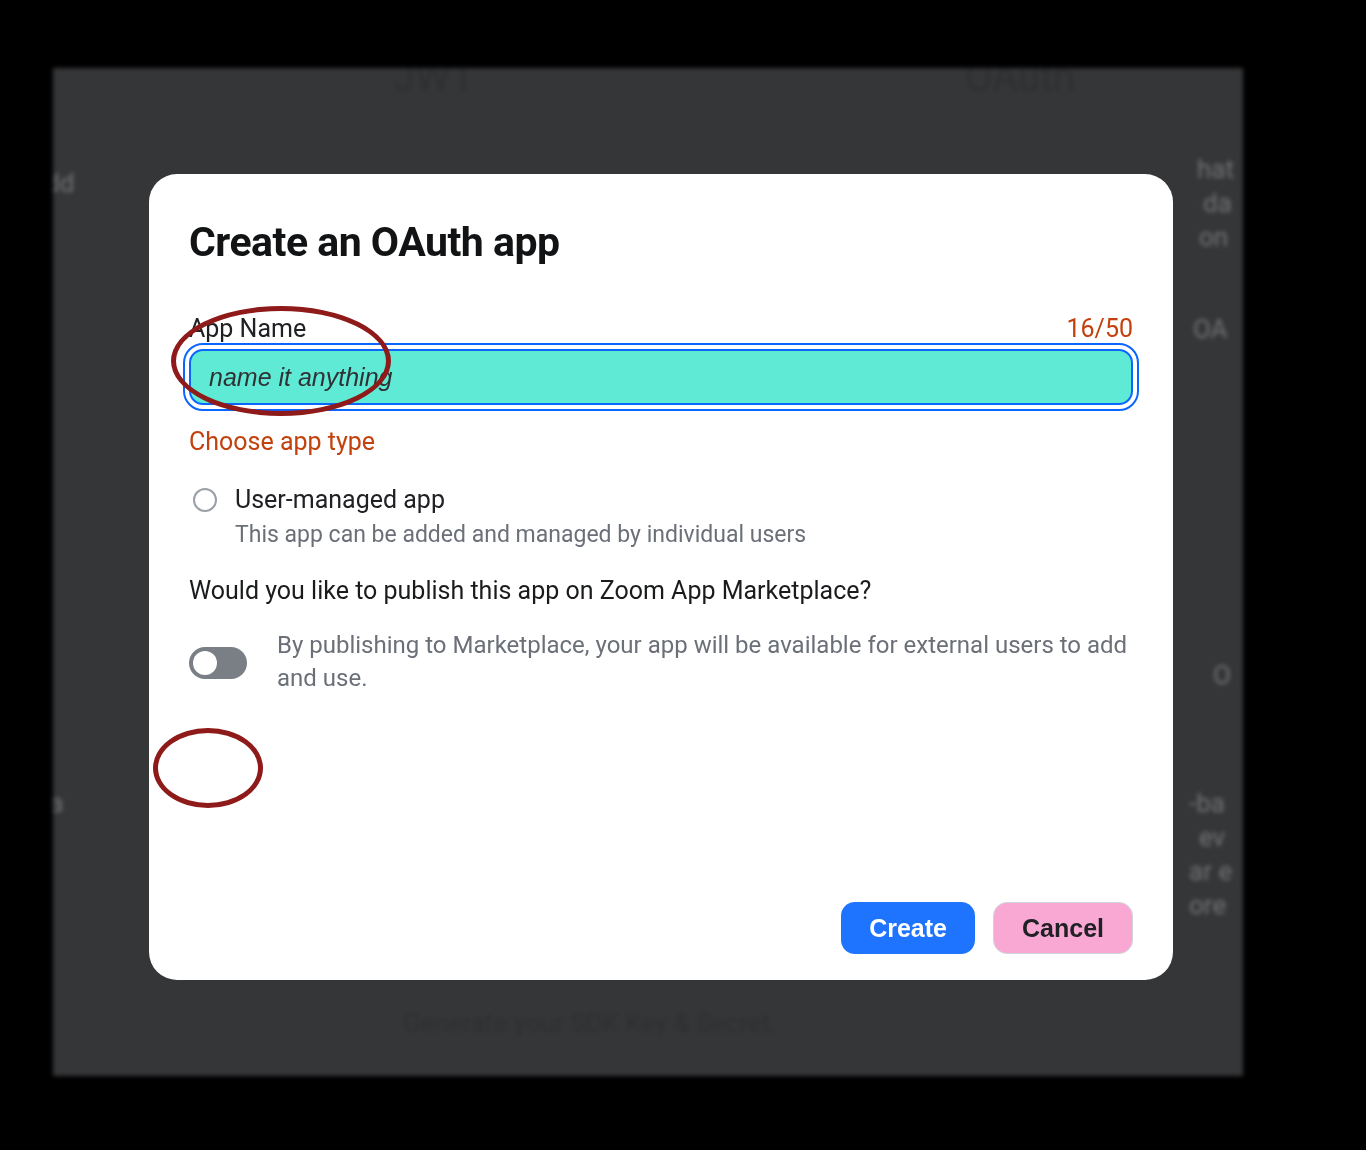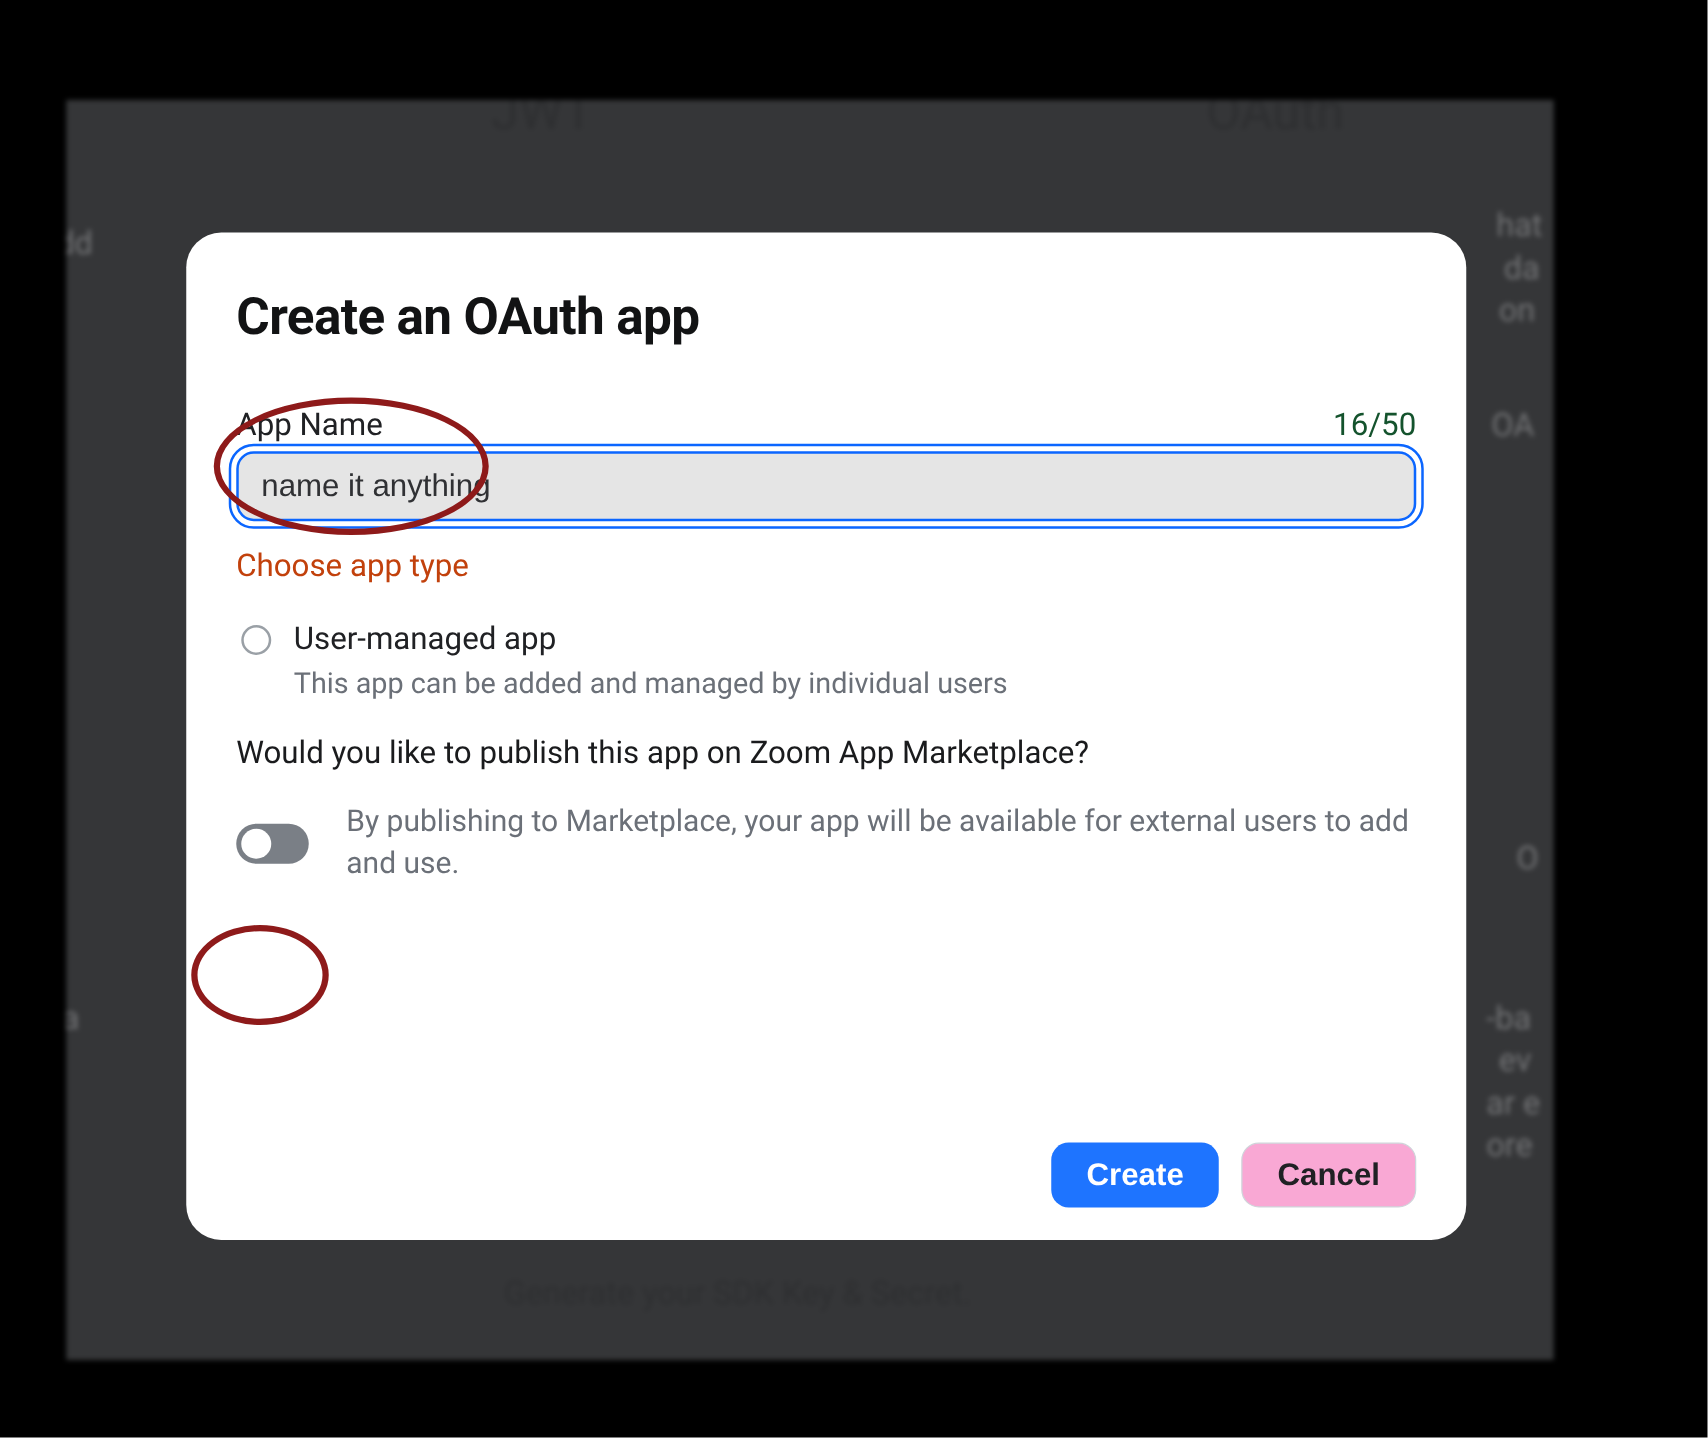"Create an OAuth app" .stage { top: 80px -> 68px }
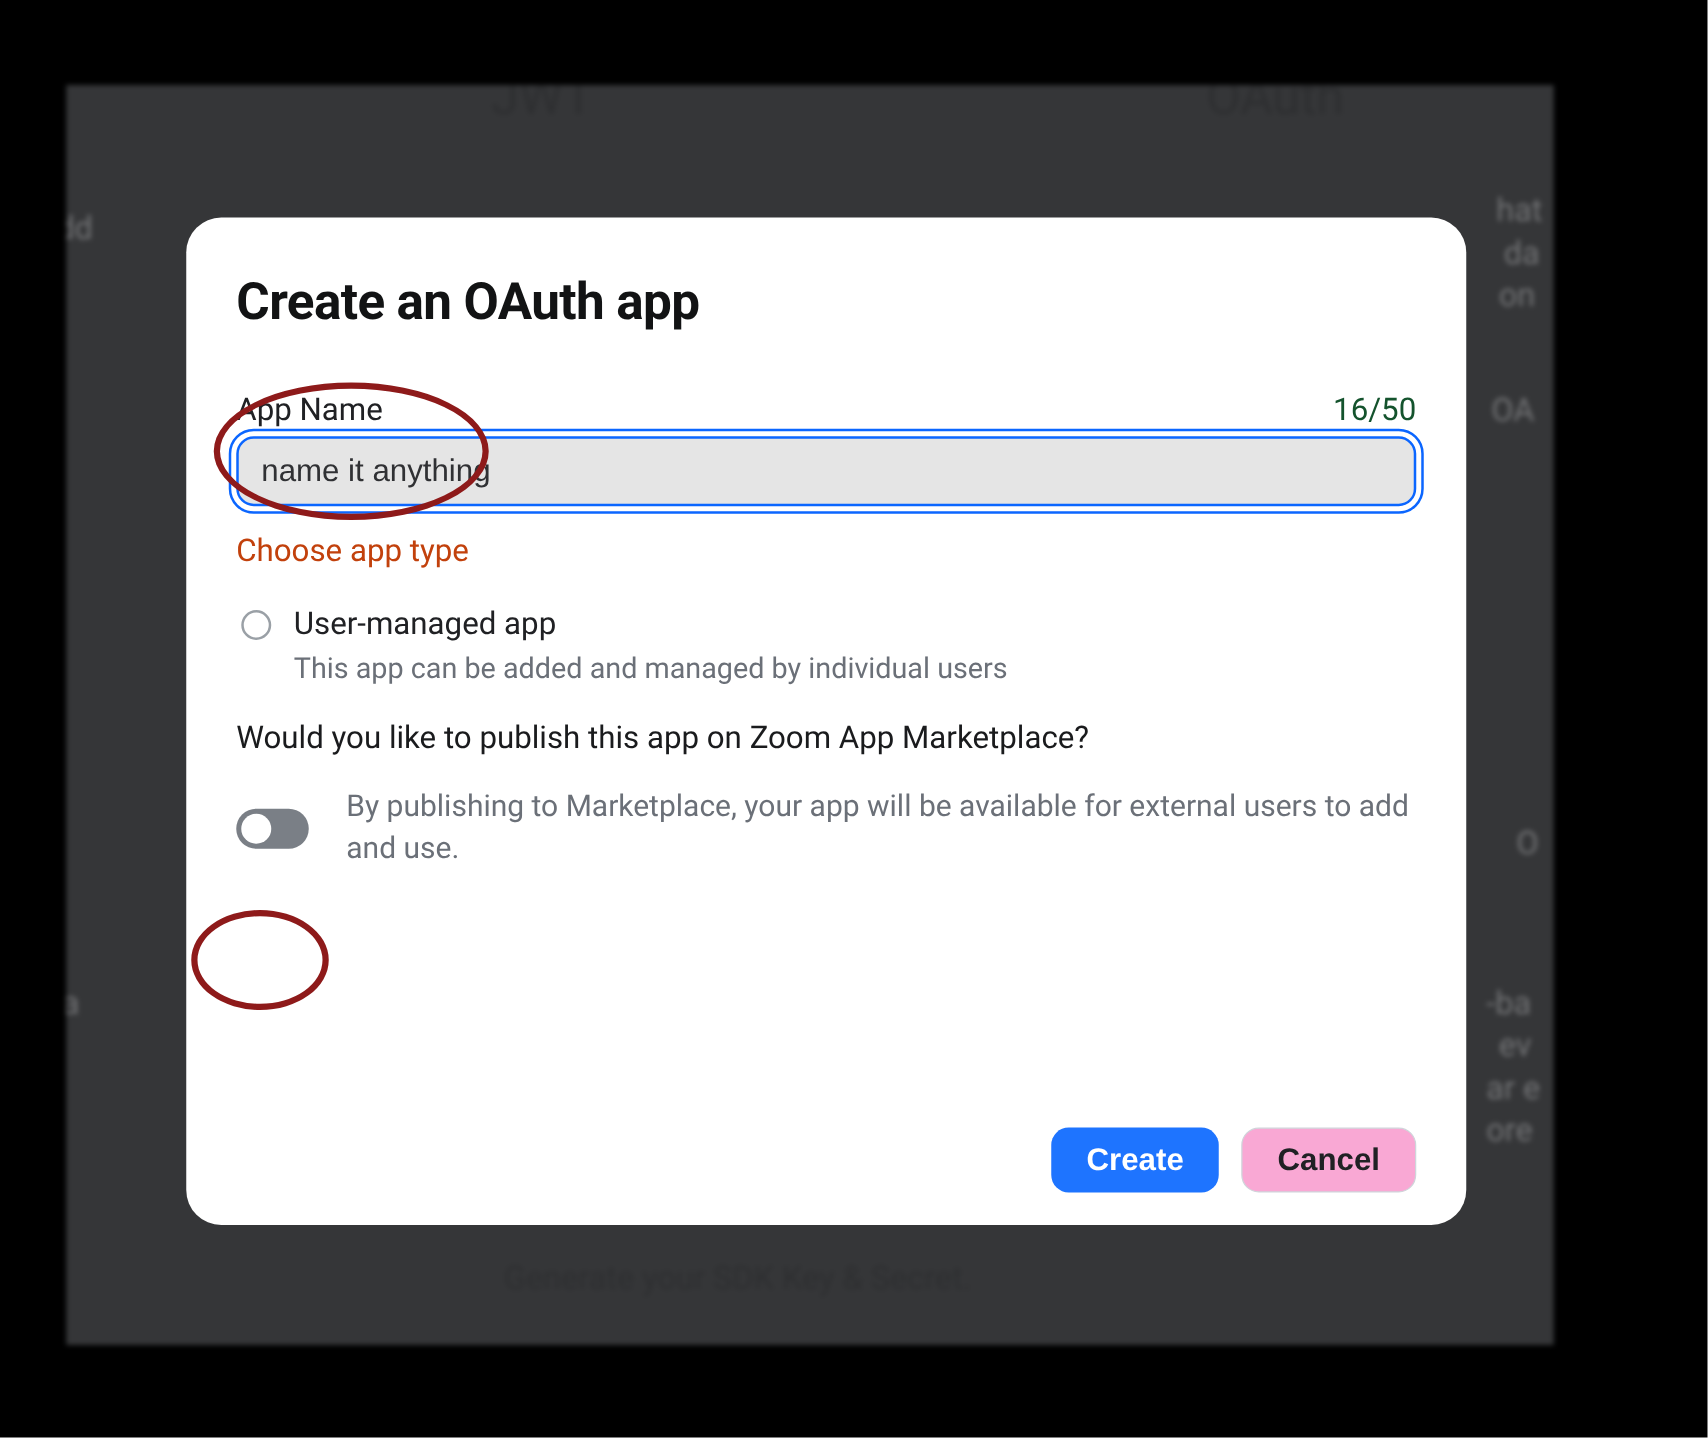"16/50" .char-count { color: #14532d -> #c2410c }
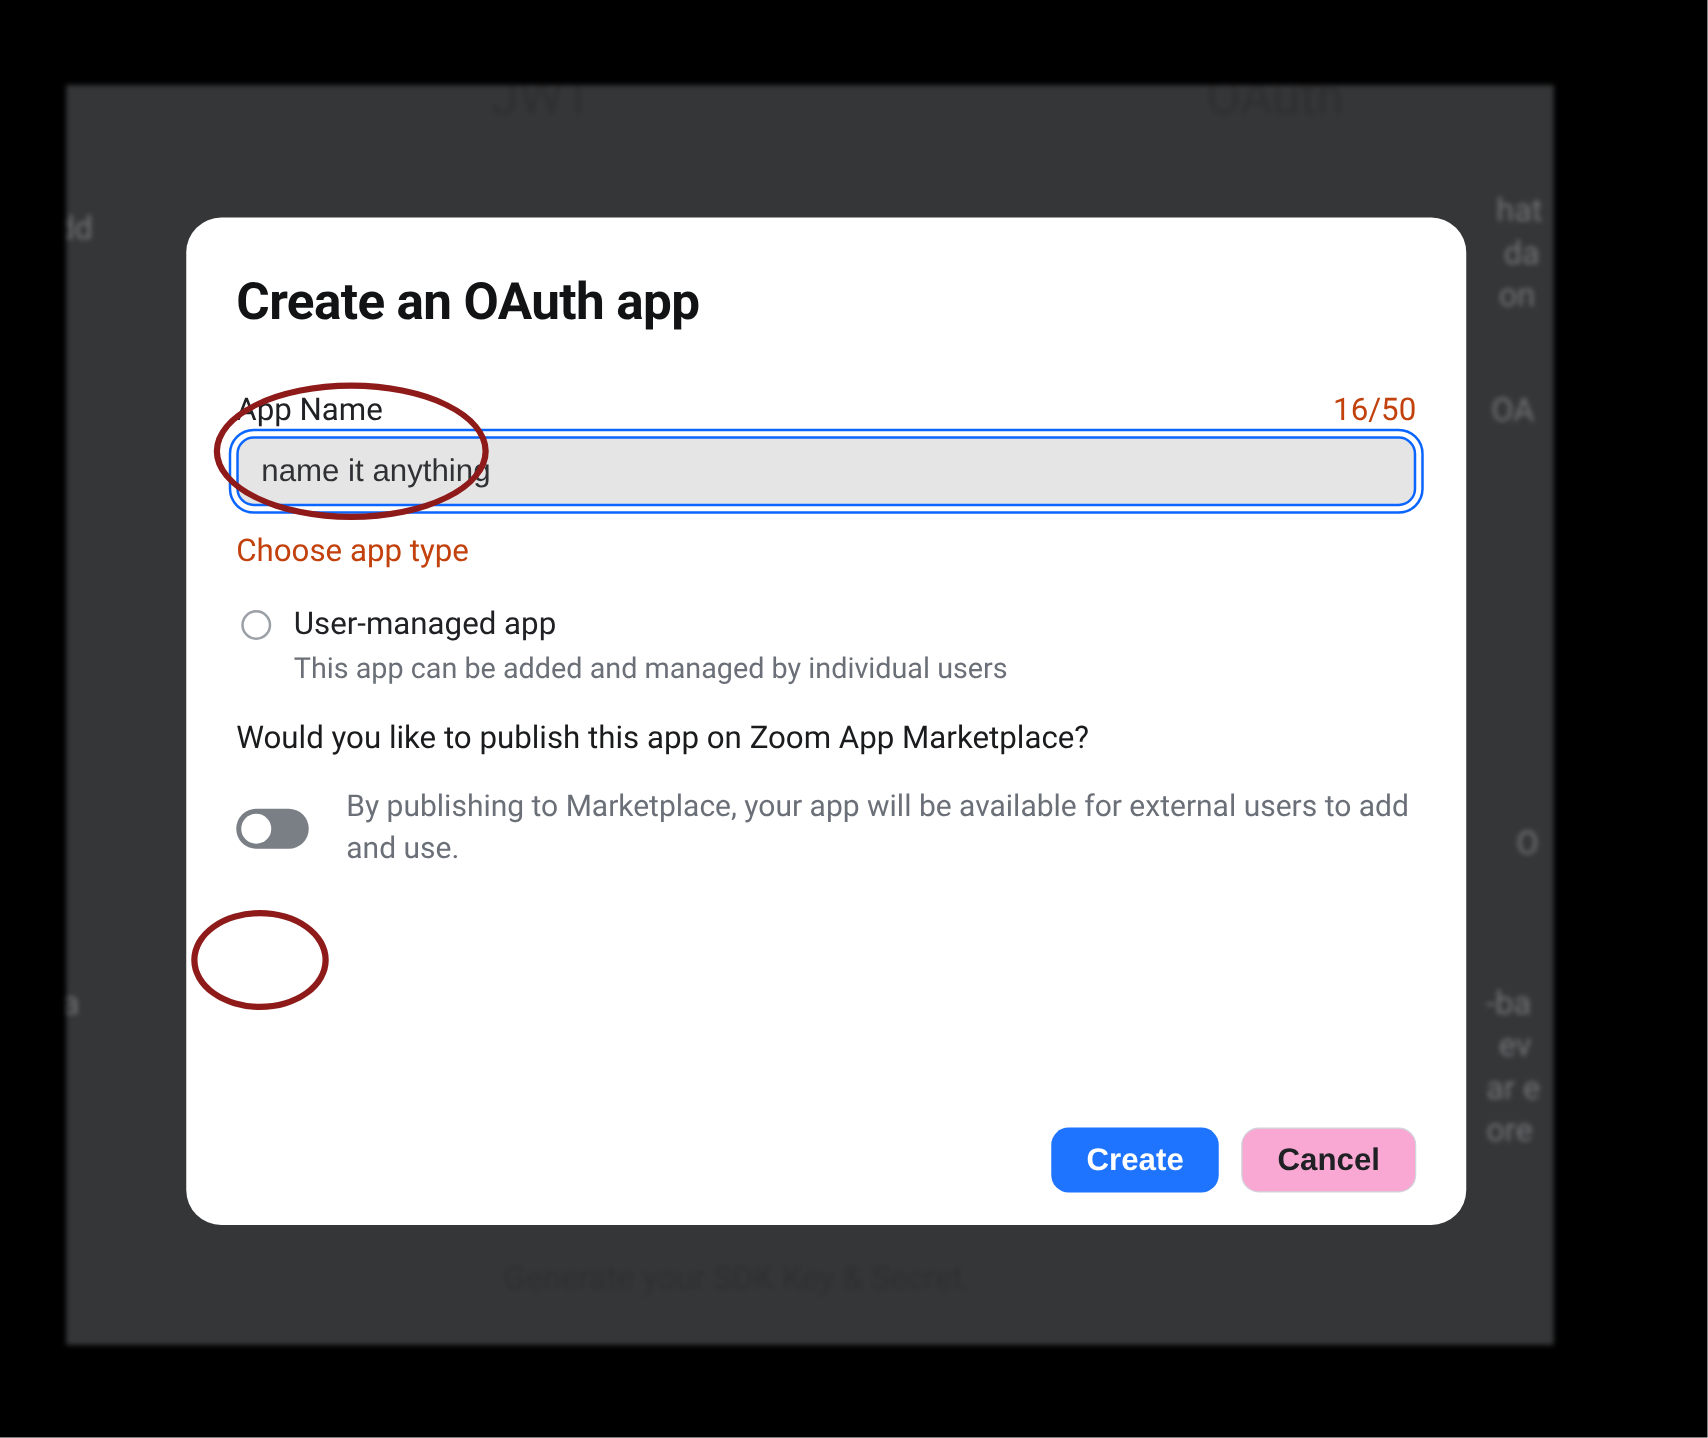"name it anything" .text-input { background: #e5e5e5 -> #5eead4; font-style: none -> italic }
